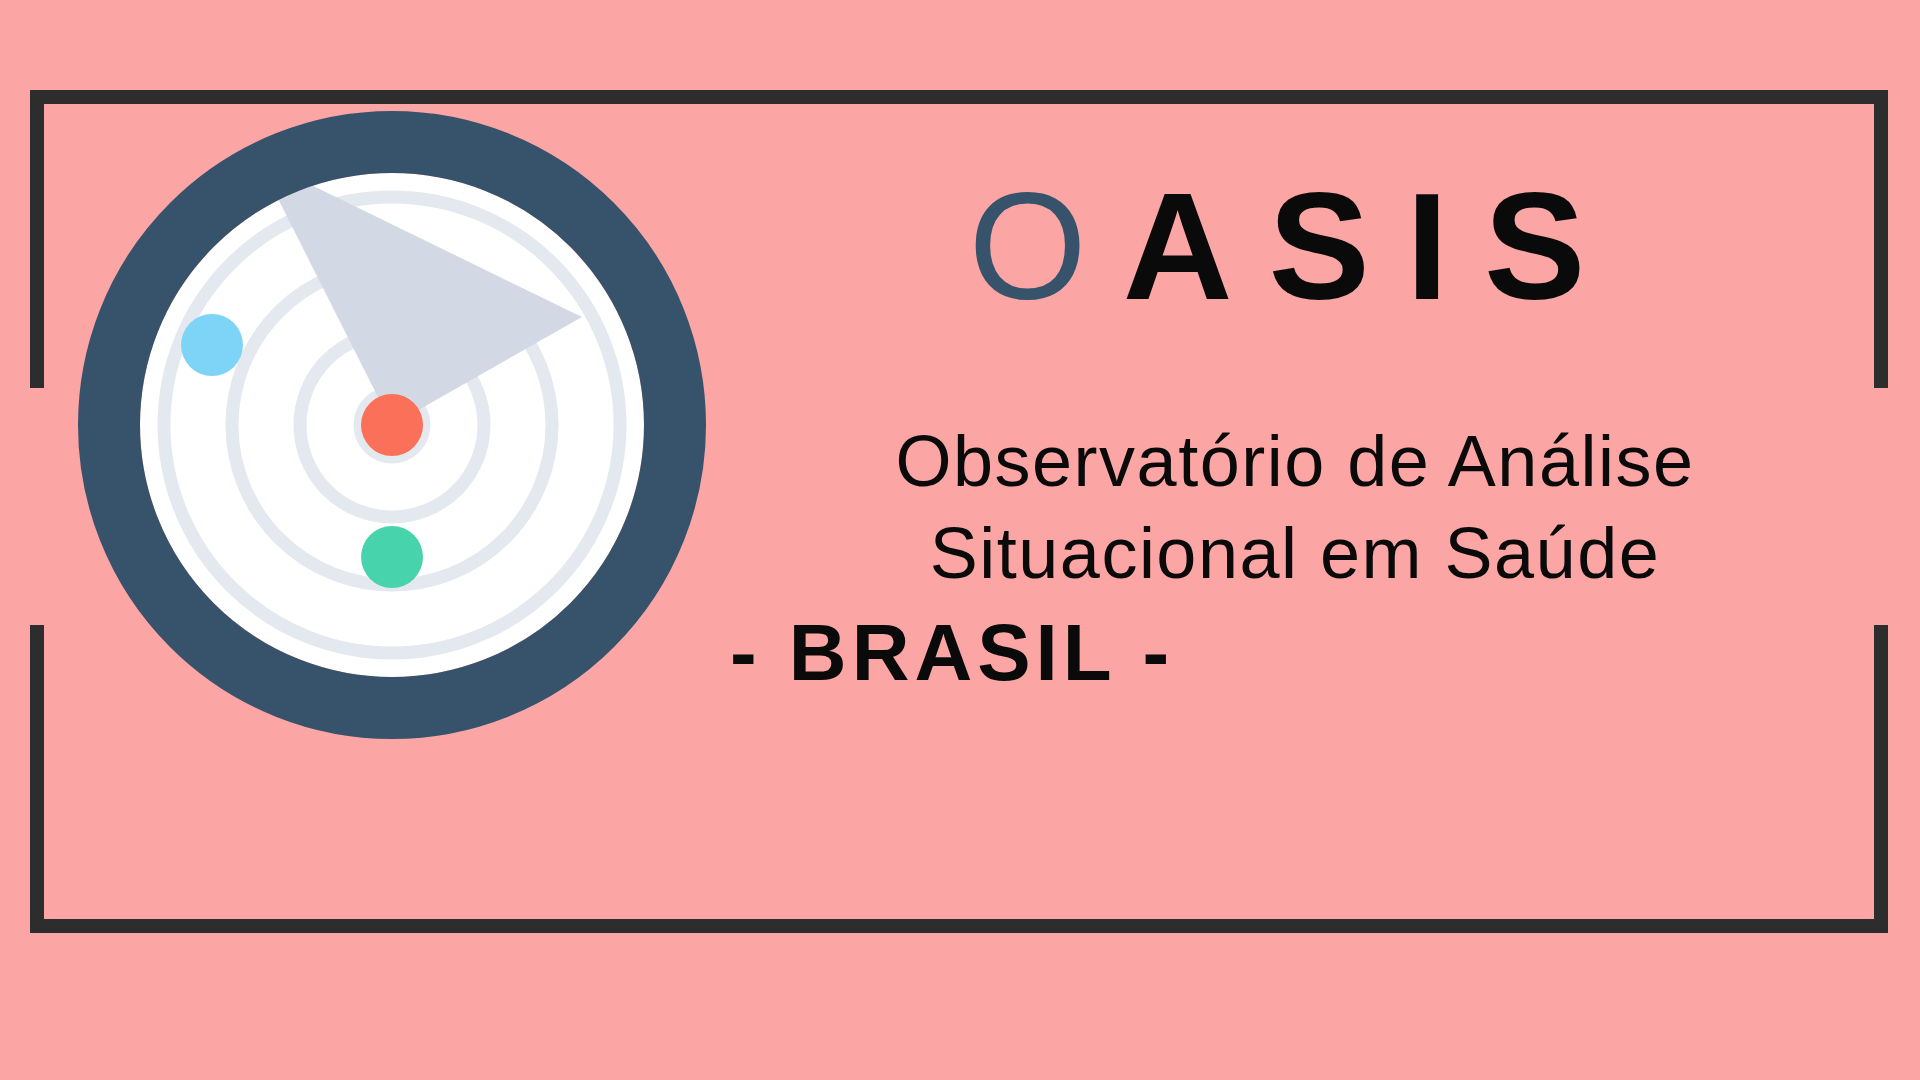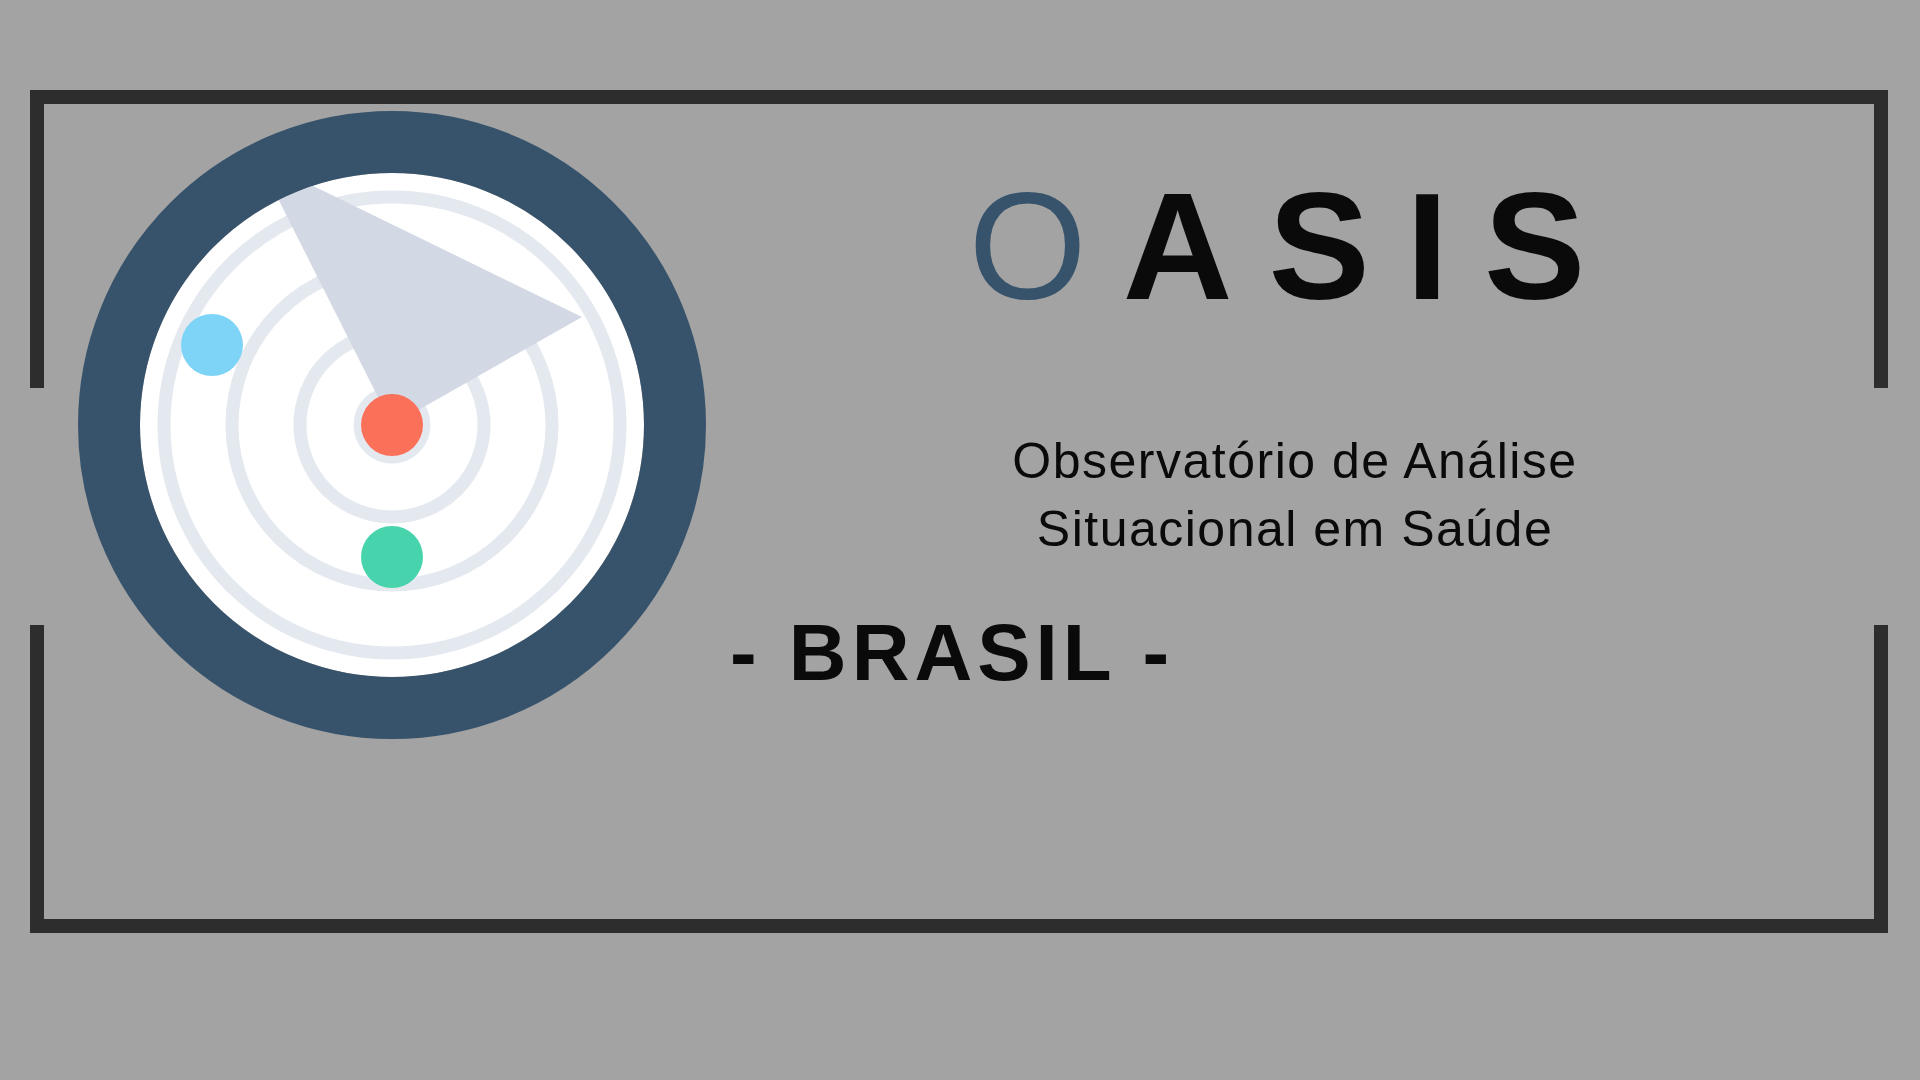"OASIS" #logo-root { background: #a3a3a3 -> #fca5a5 }
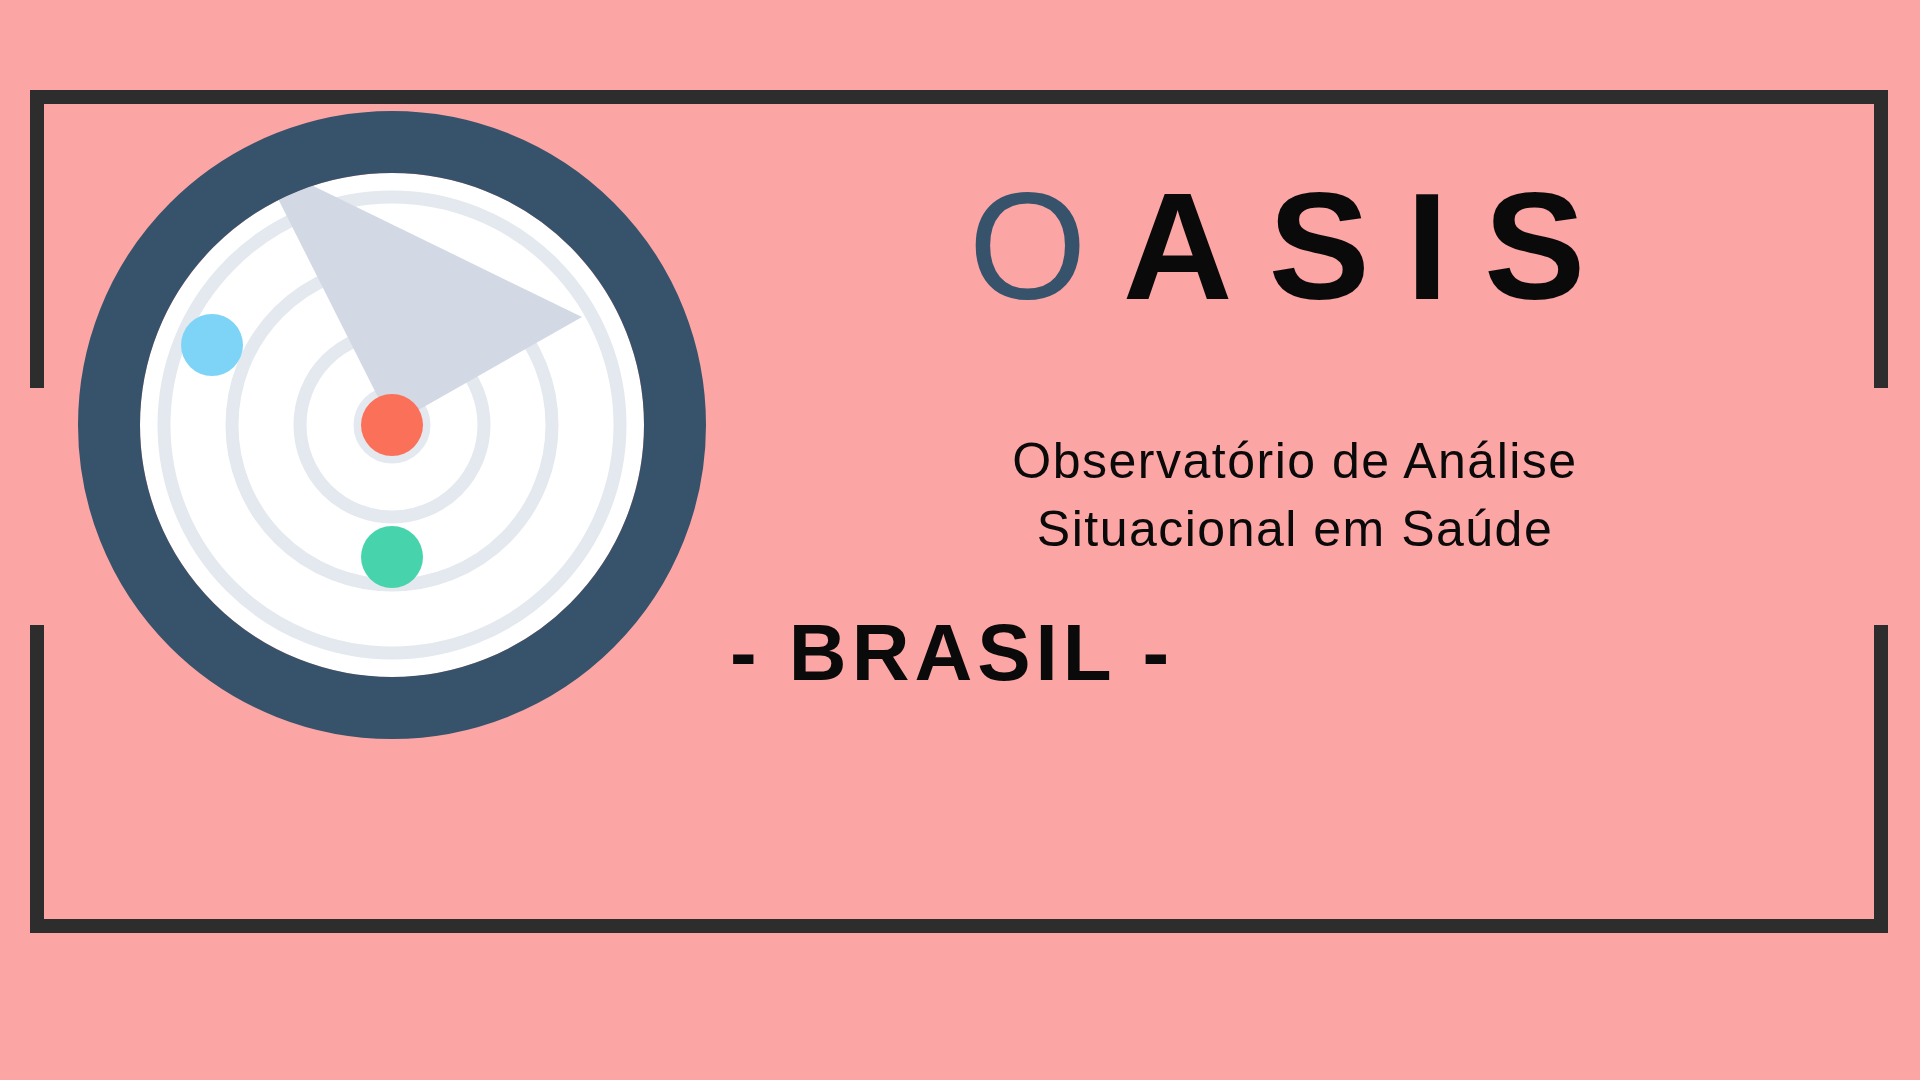"Observatório de Análise" .subtitle { font-size: 50px -> 72px }
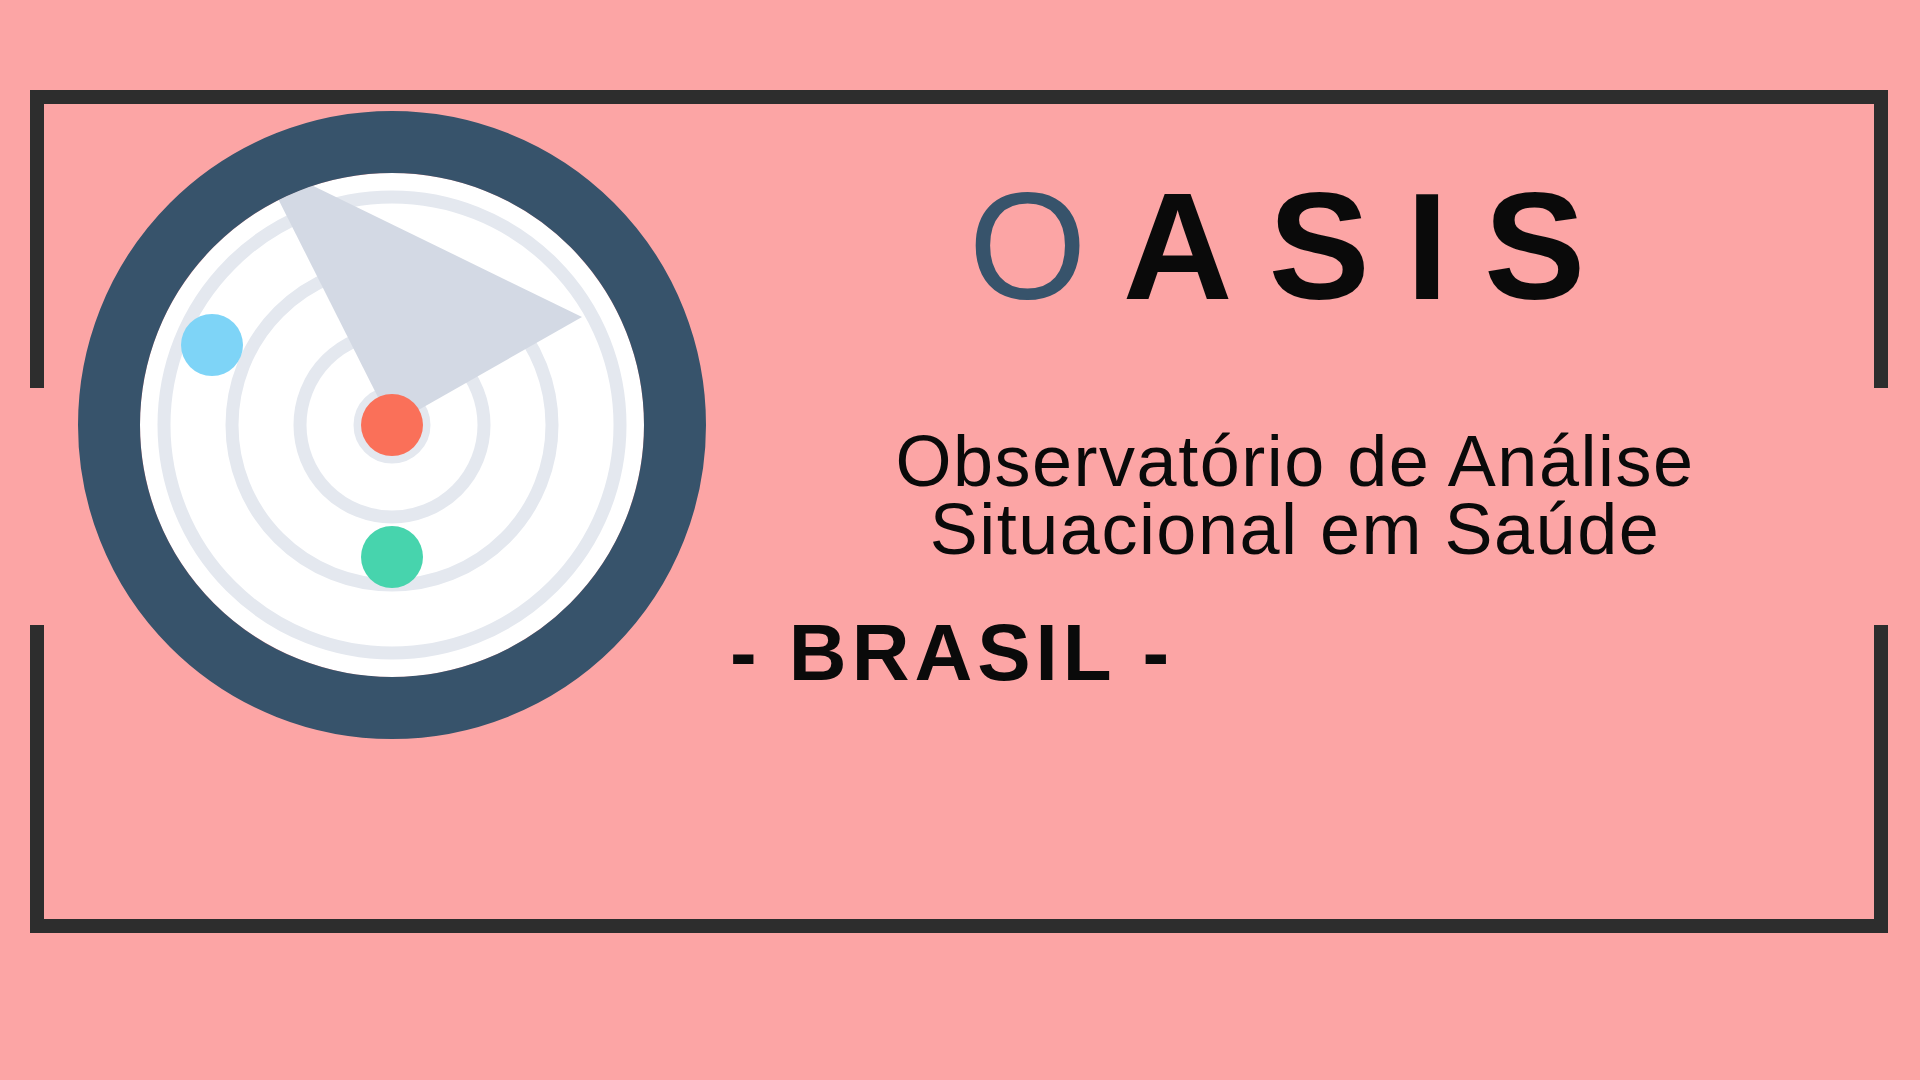"Situacional em Saúde" .subtitle-2 { top: 368px -> 392px }
